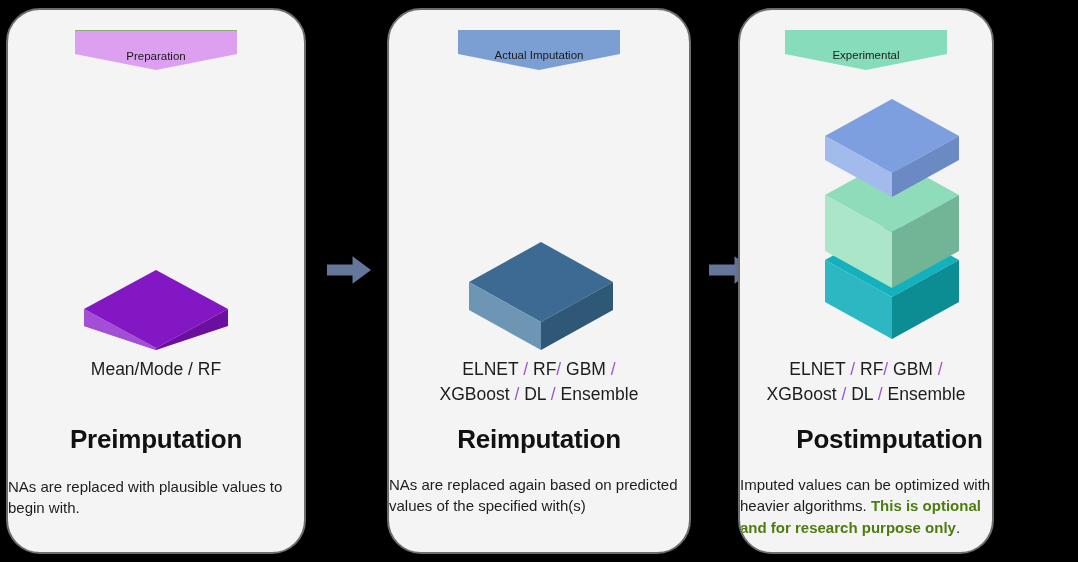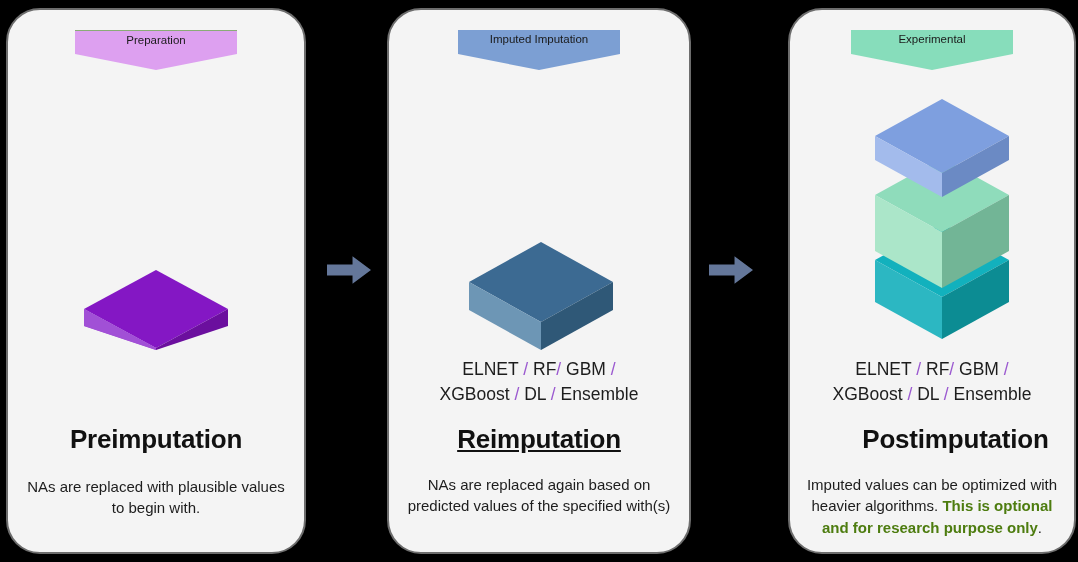"Preparation" .banner { padding-top: 4px -> 20px }
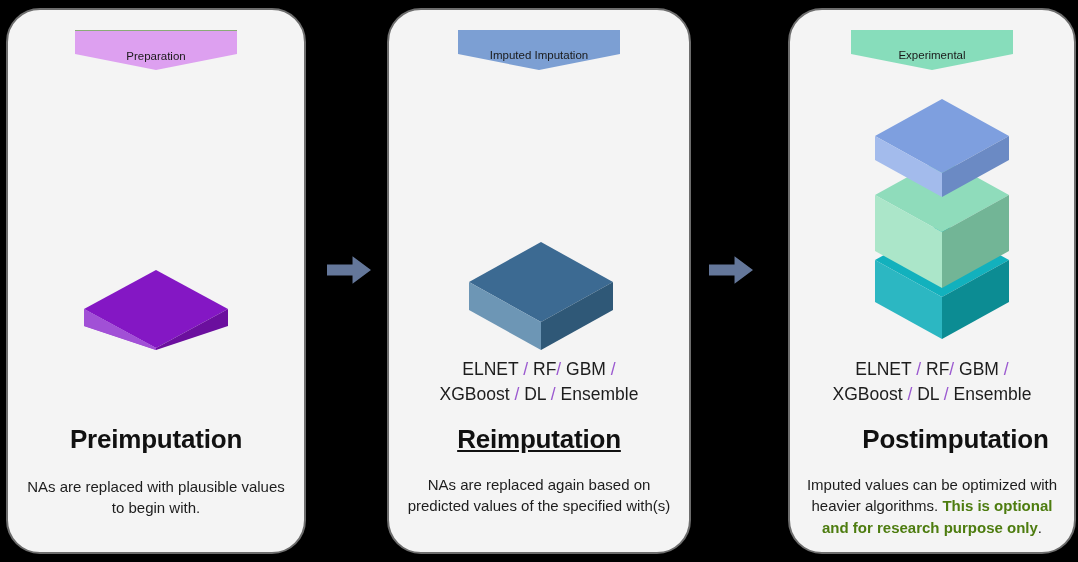"Imputed Imputation" div.banner { text: Imputed -> Actual }
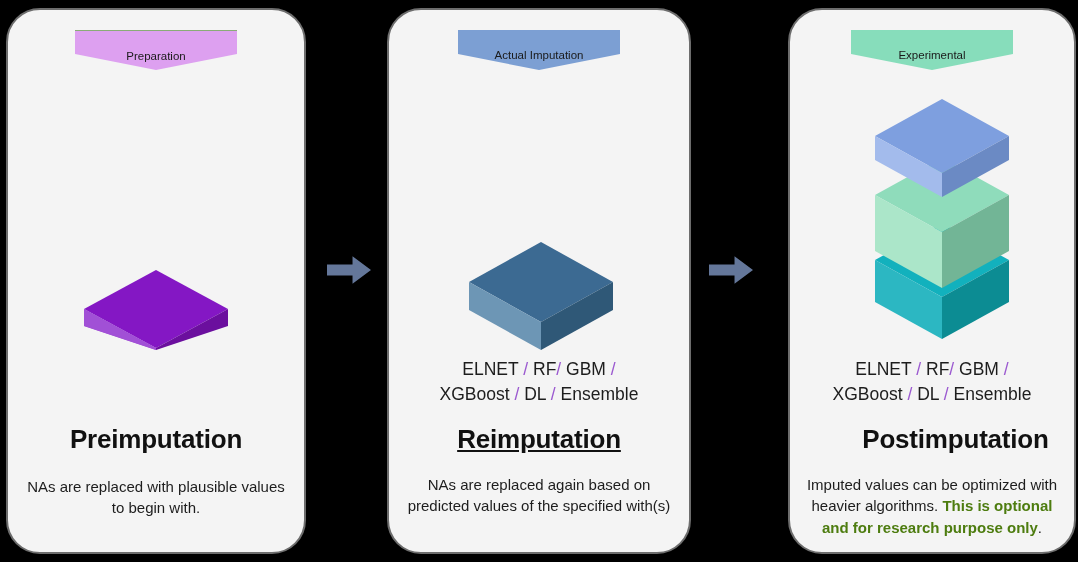"Experimental" #panel-post { left: 788px -> 738px; width: 288px -> 256px }
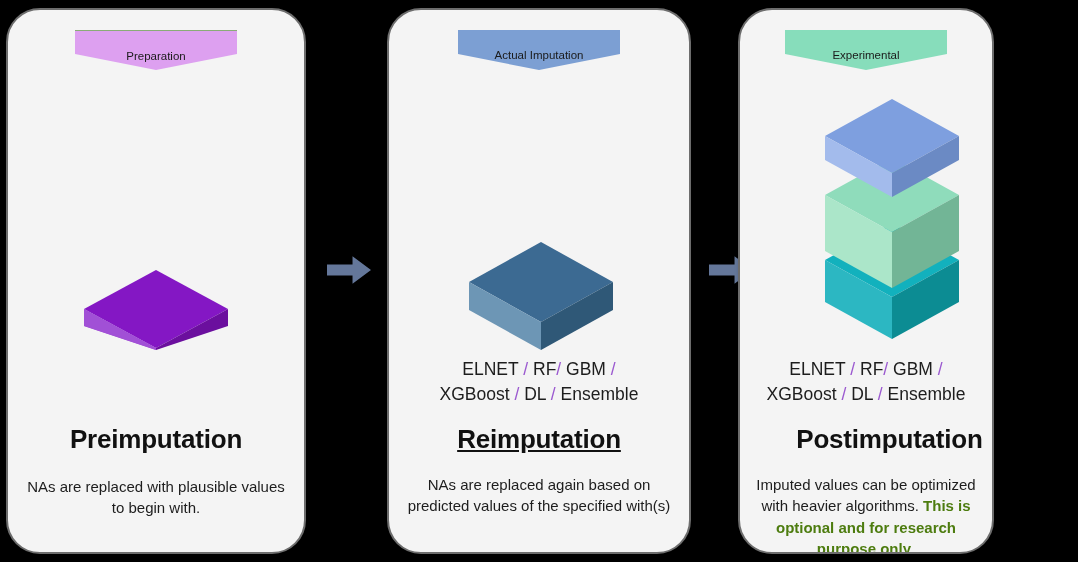"Mean/Mode / RF" div.algo-text { html: none -> <div>Mean/Mode / RF</div> }
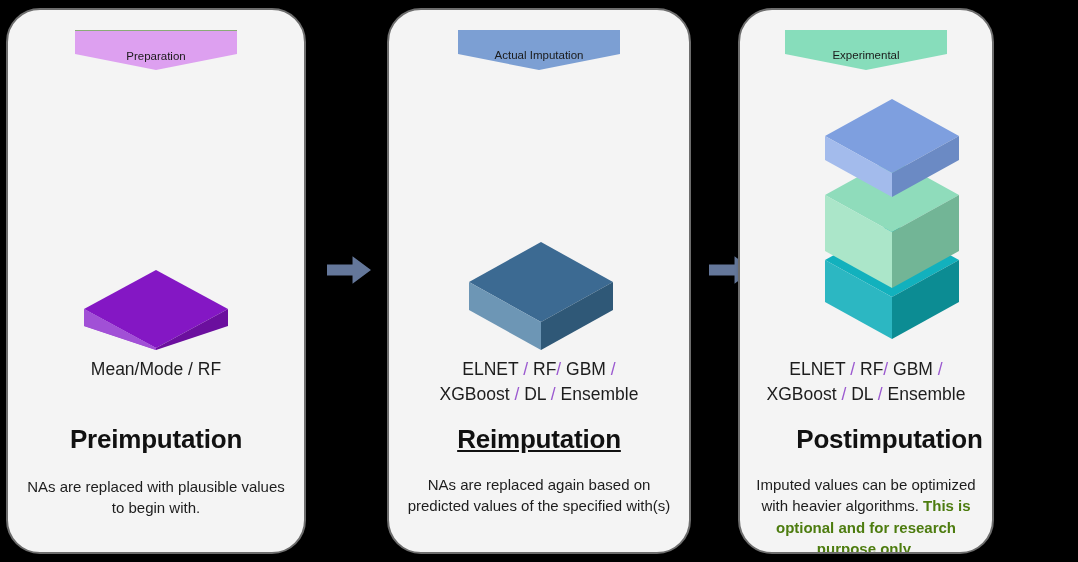"Reimputation" div.stage-title { text-decoration: underline -> none }
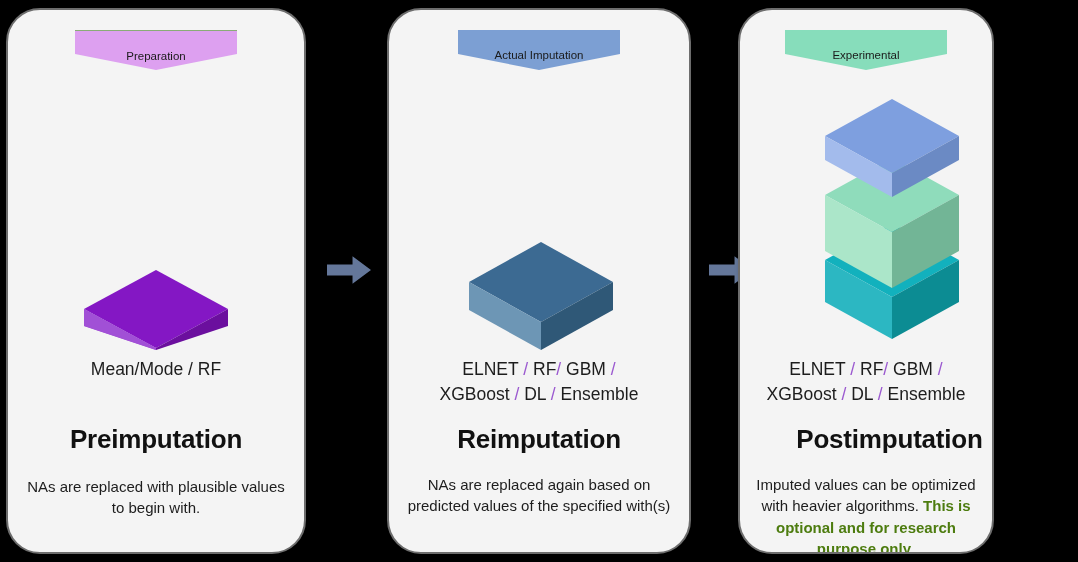"NAs are replaced with plausible" .desc { padding: 0 16px -> 0 0; text-align: center -> none }
